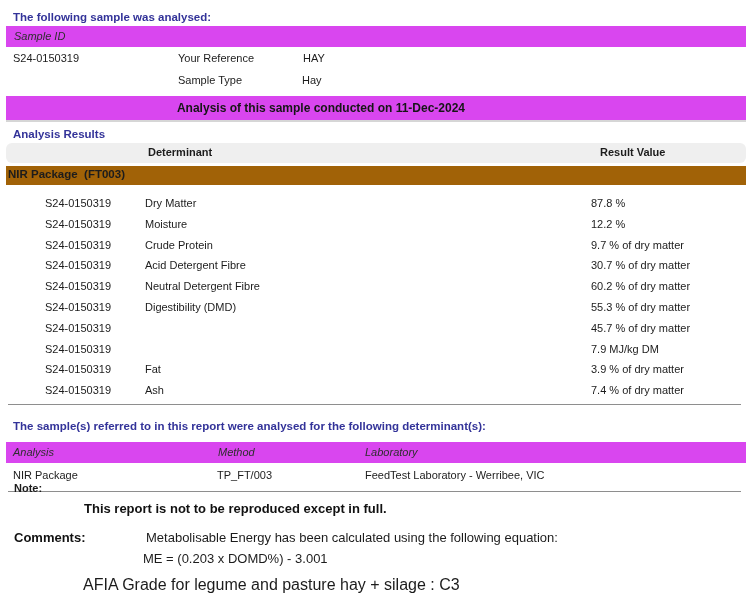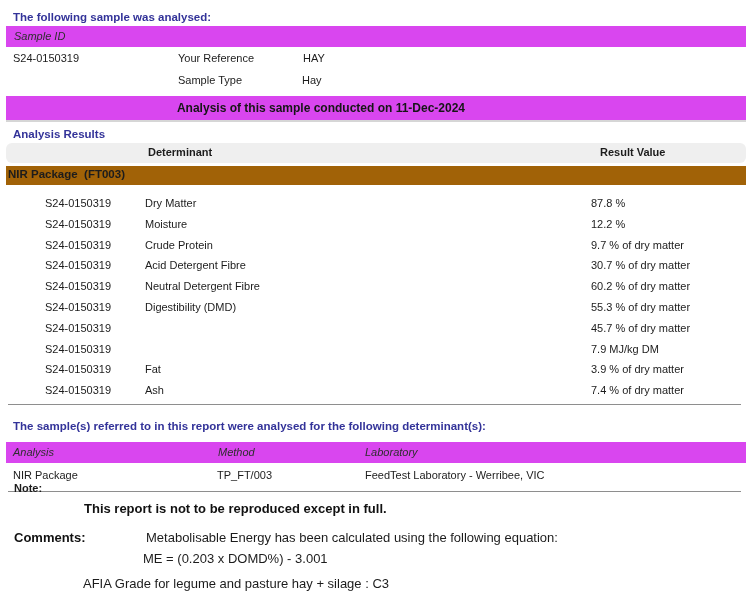"AFIA Grade for legume and" #comment-line3 { font-size: 13px -> 16px }
